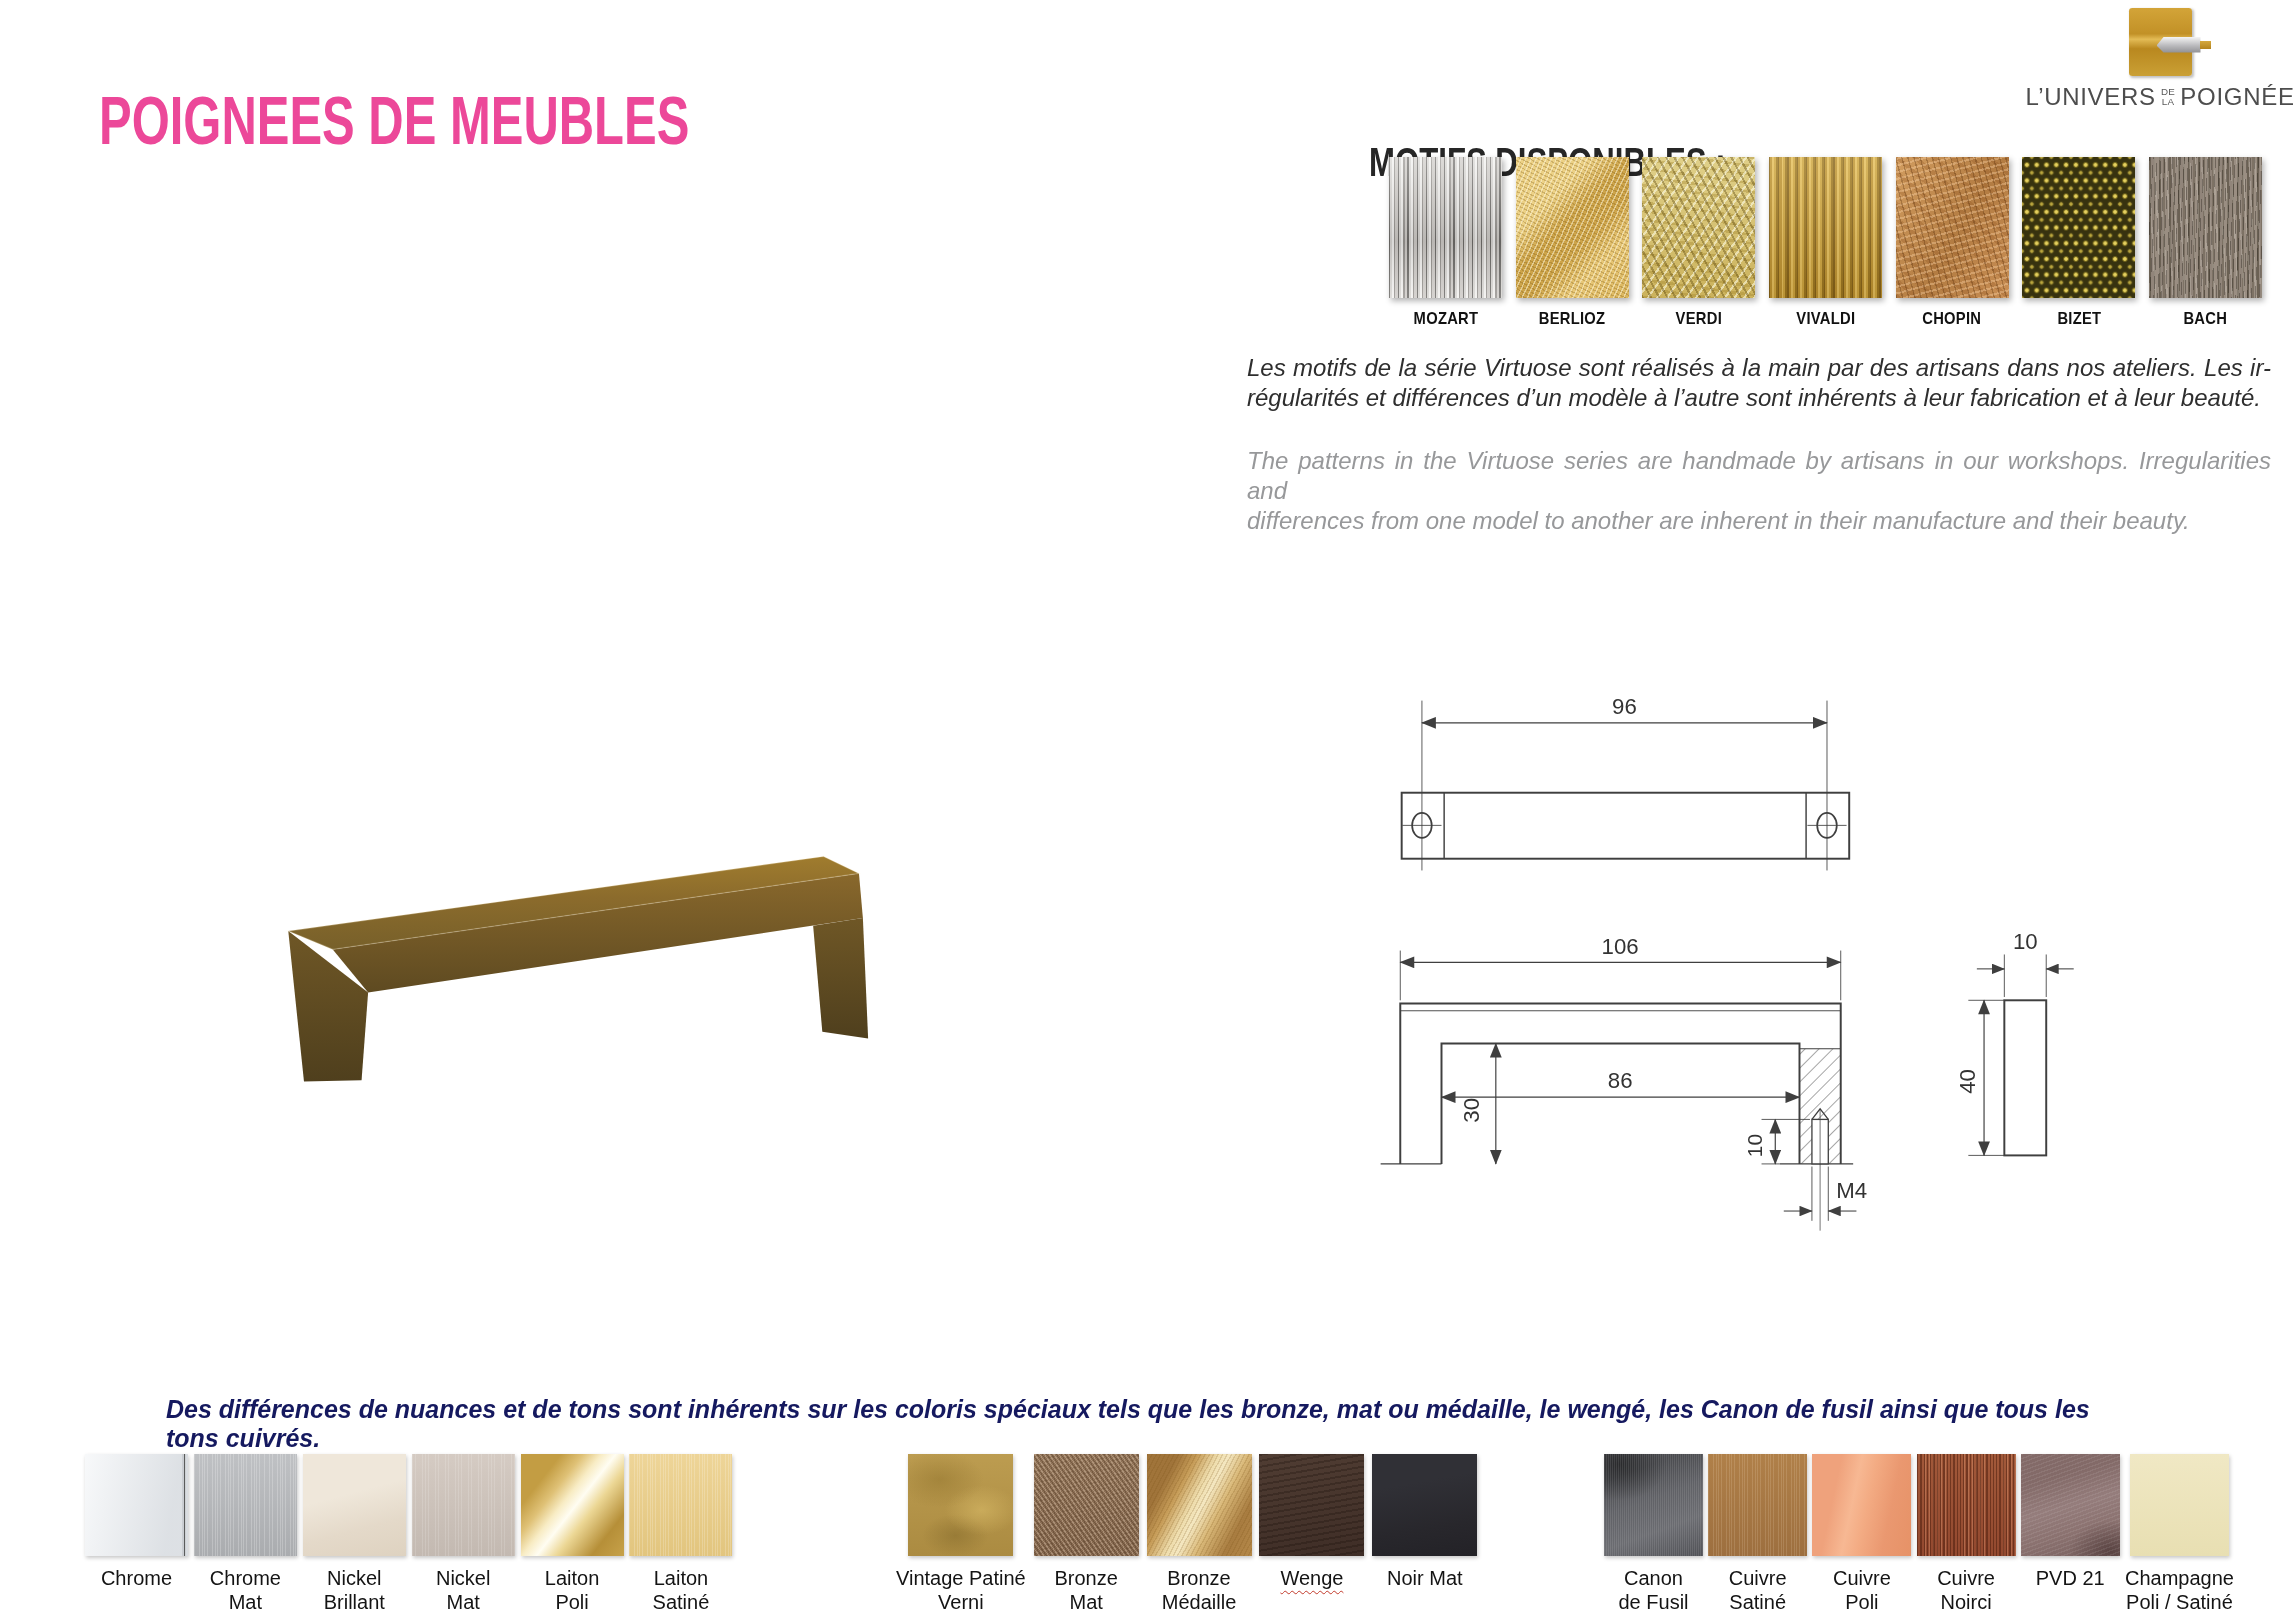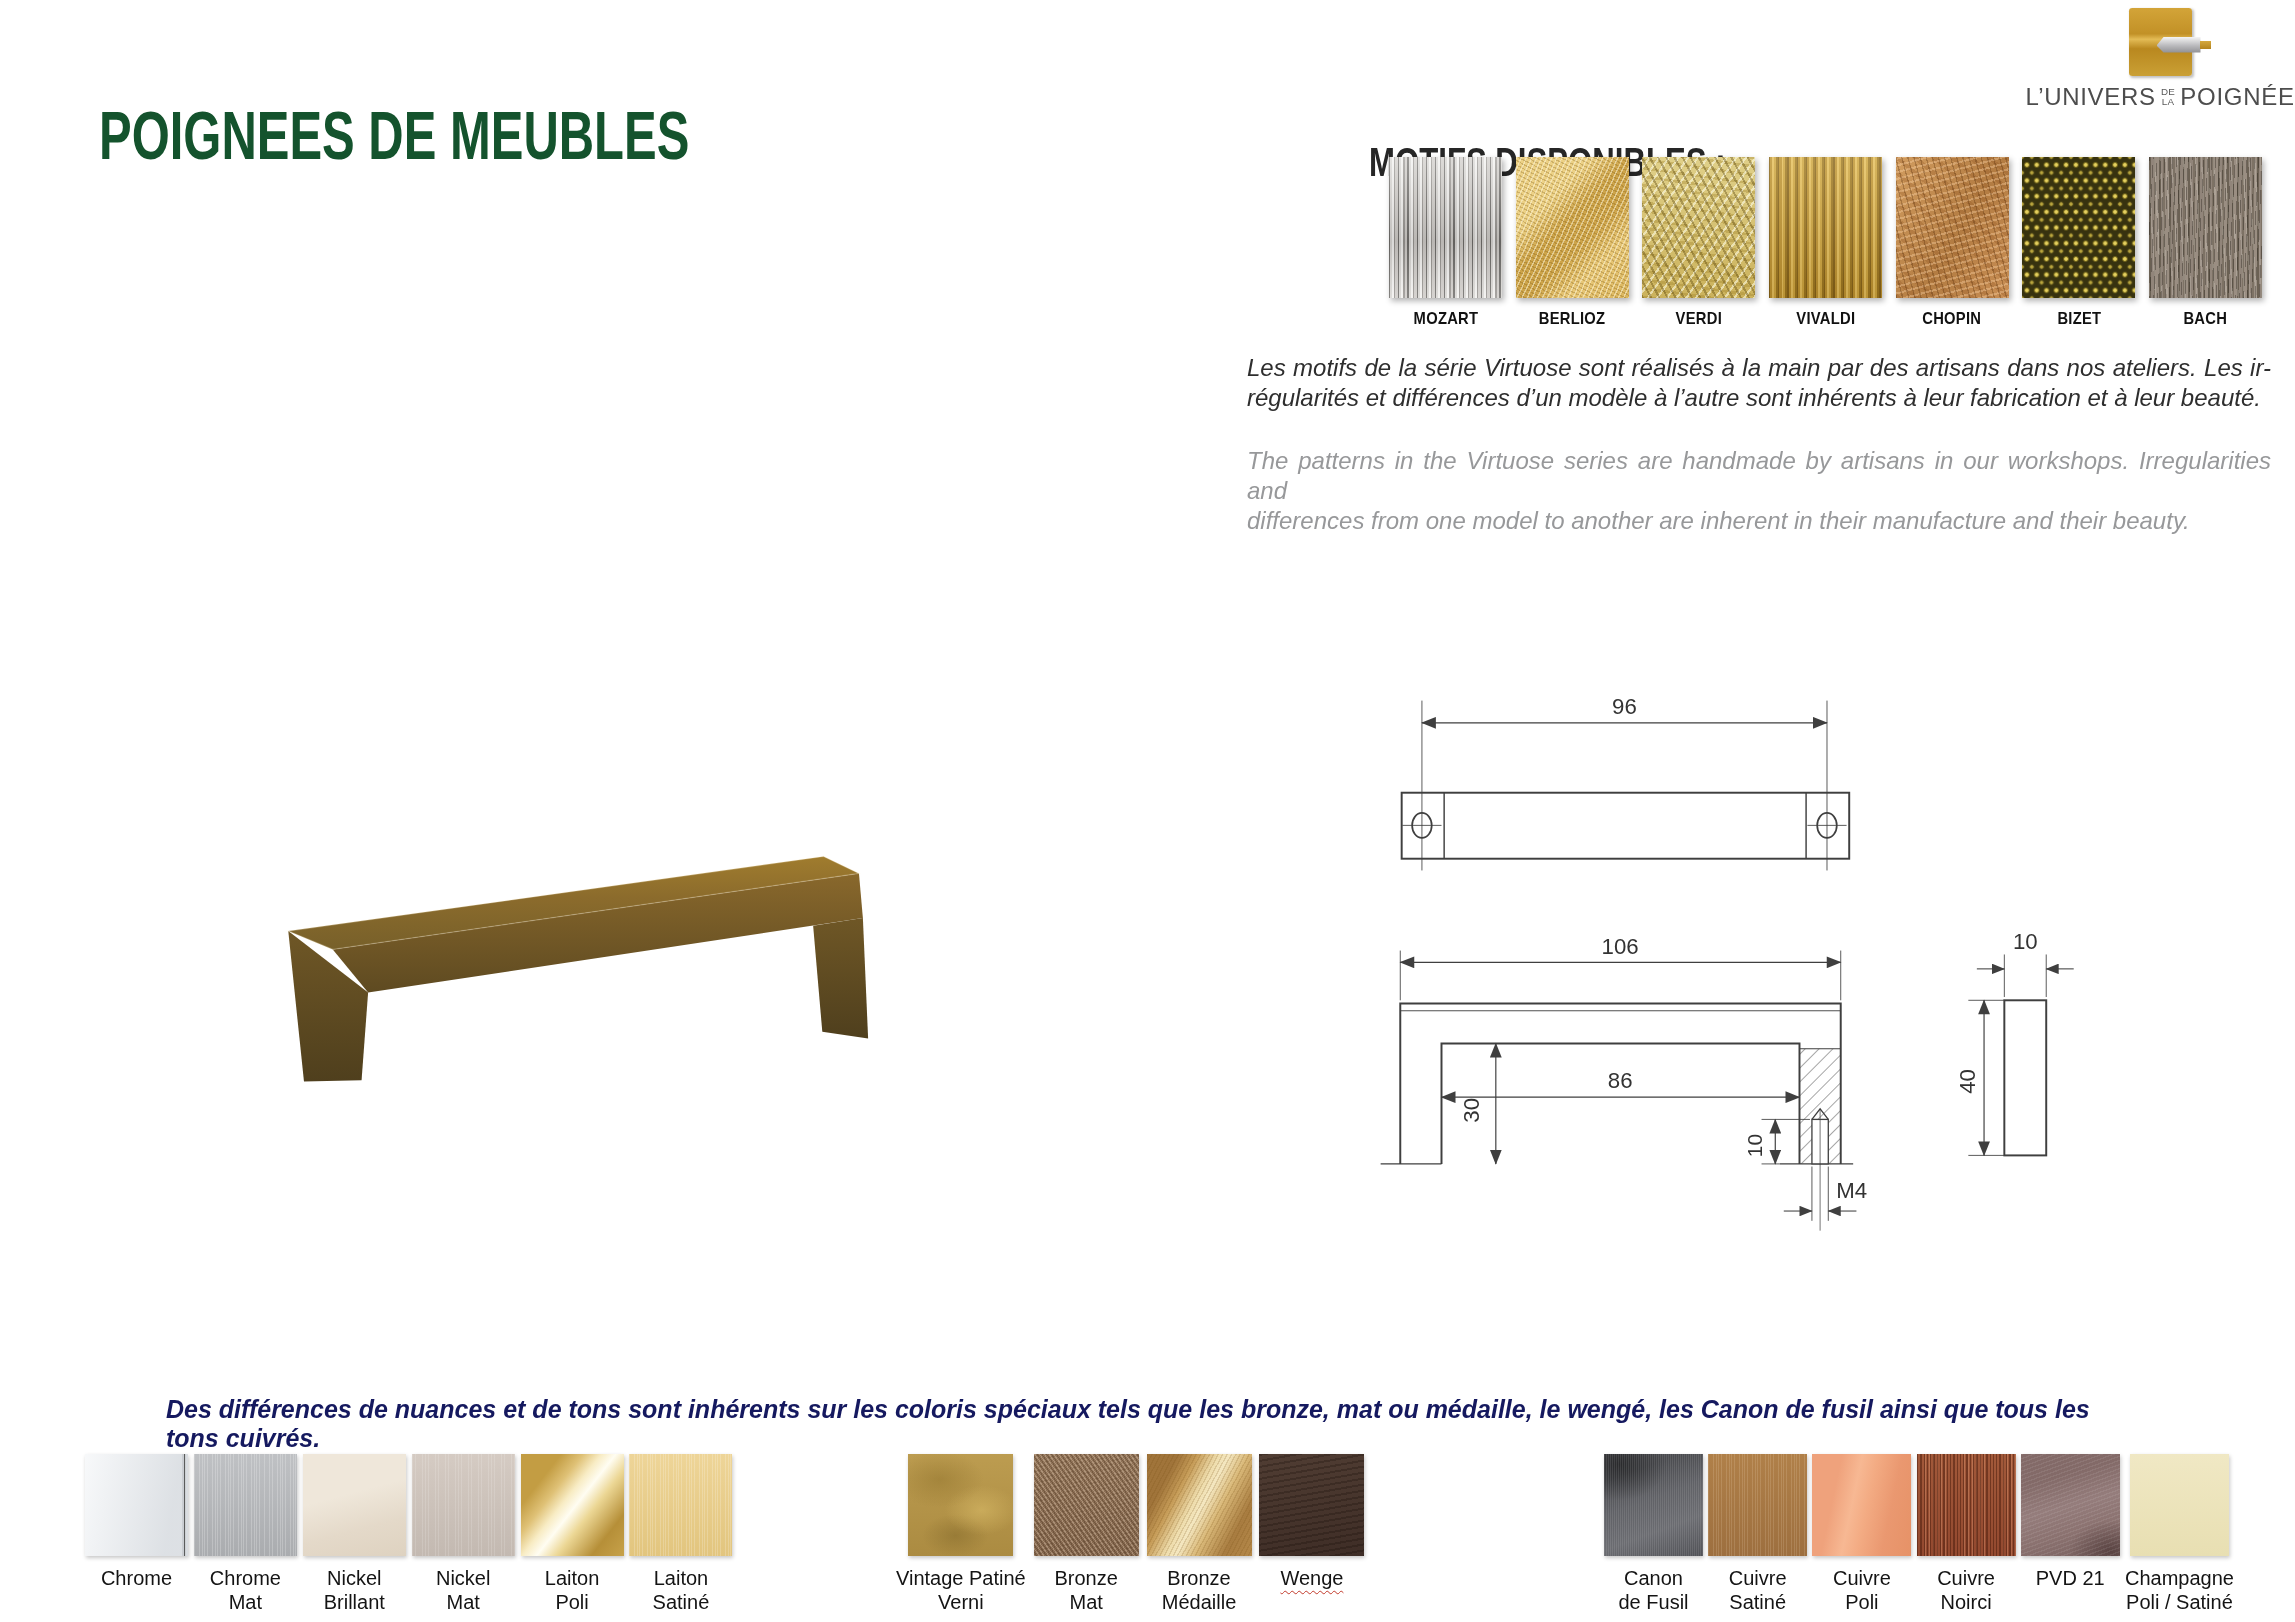"POIGNEES DE MEUBLES" #title { color: #14532d -> #ec4899; top: 55px -> 40px }
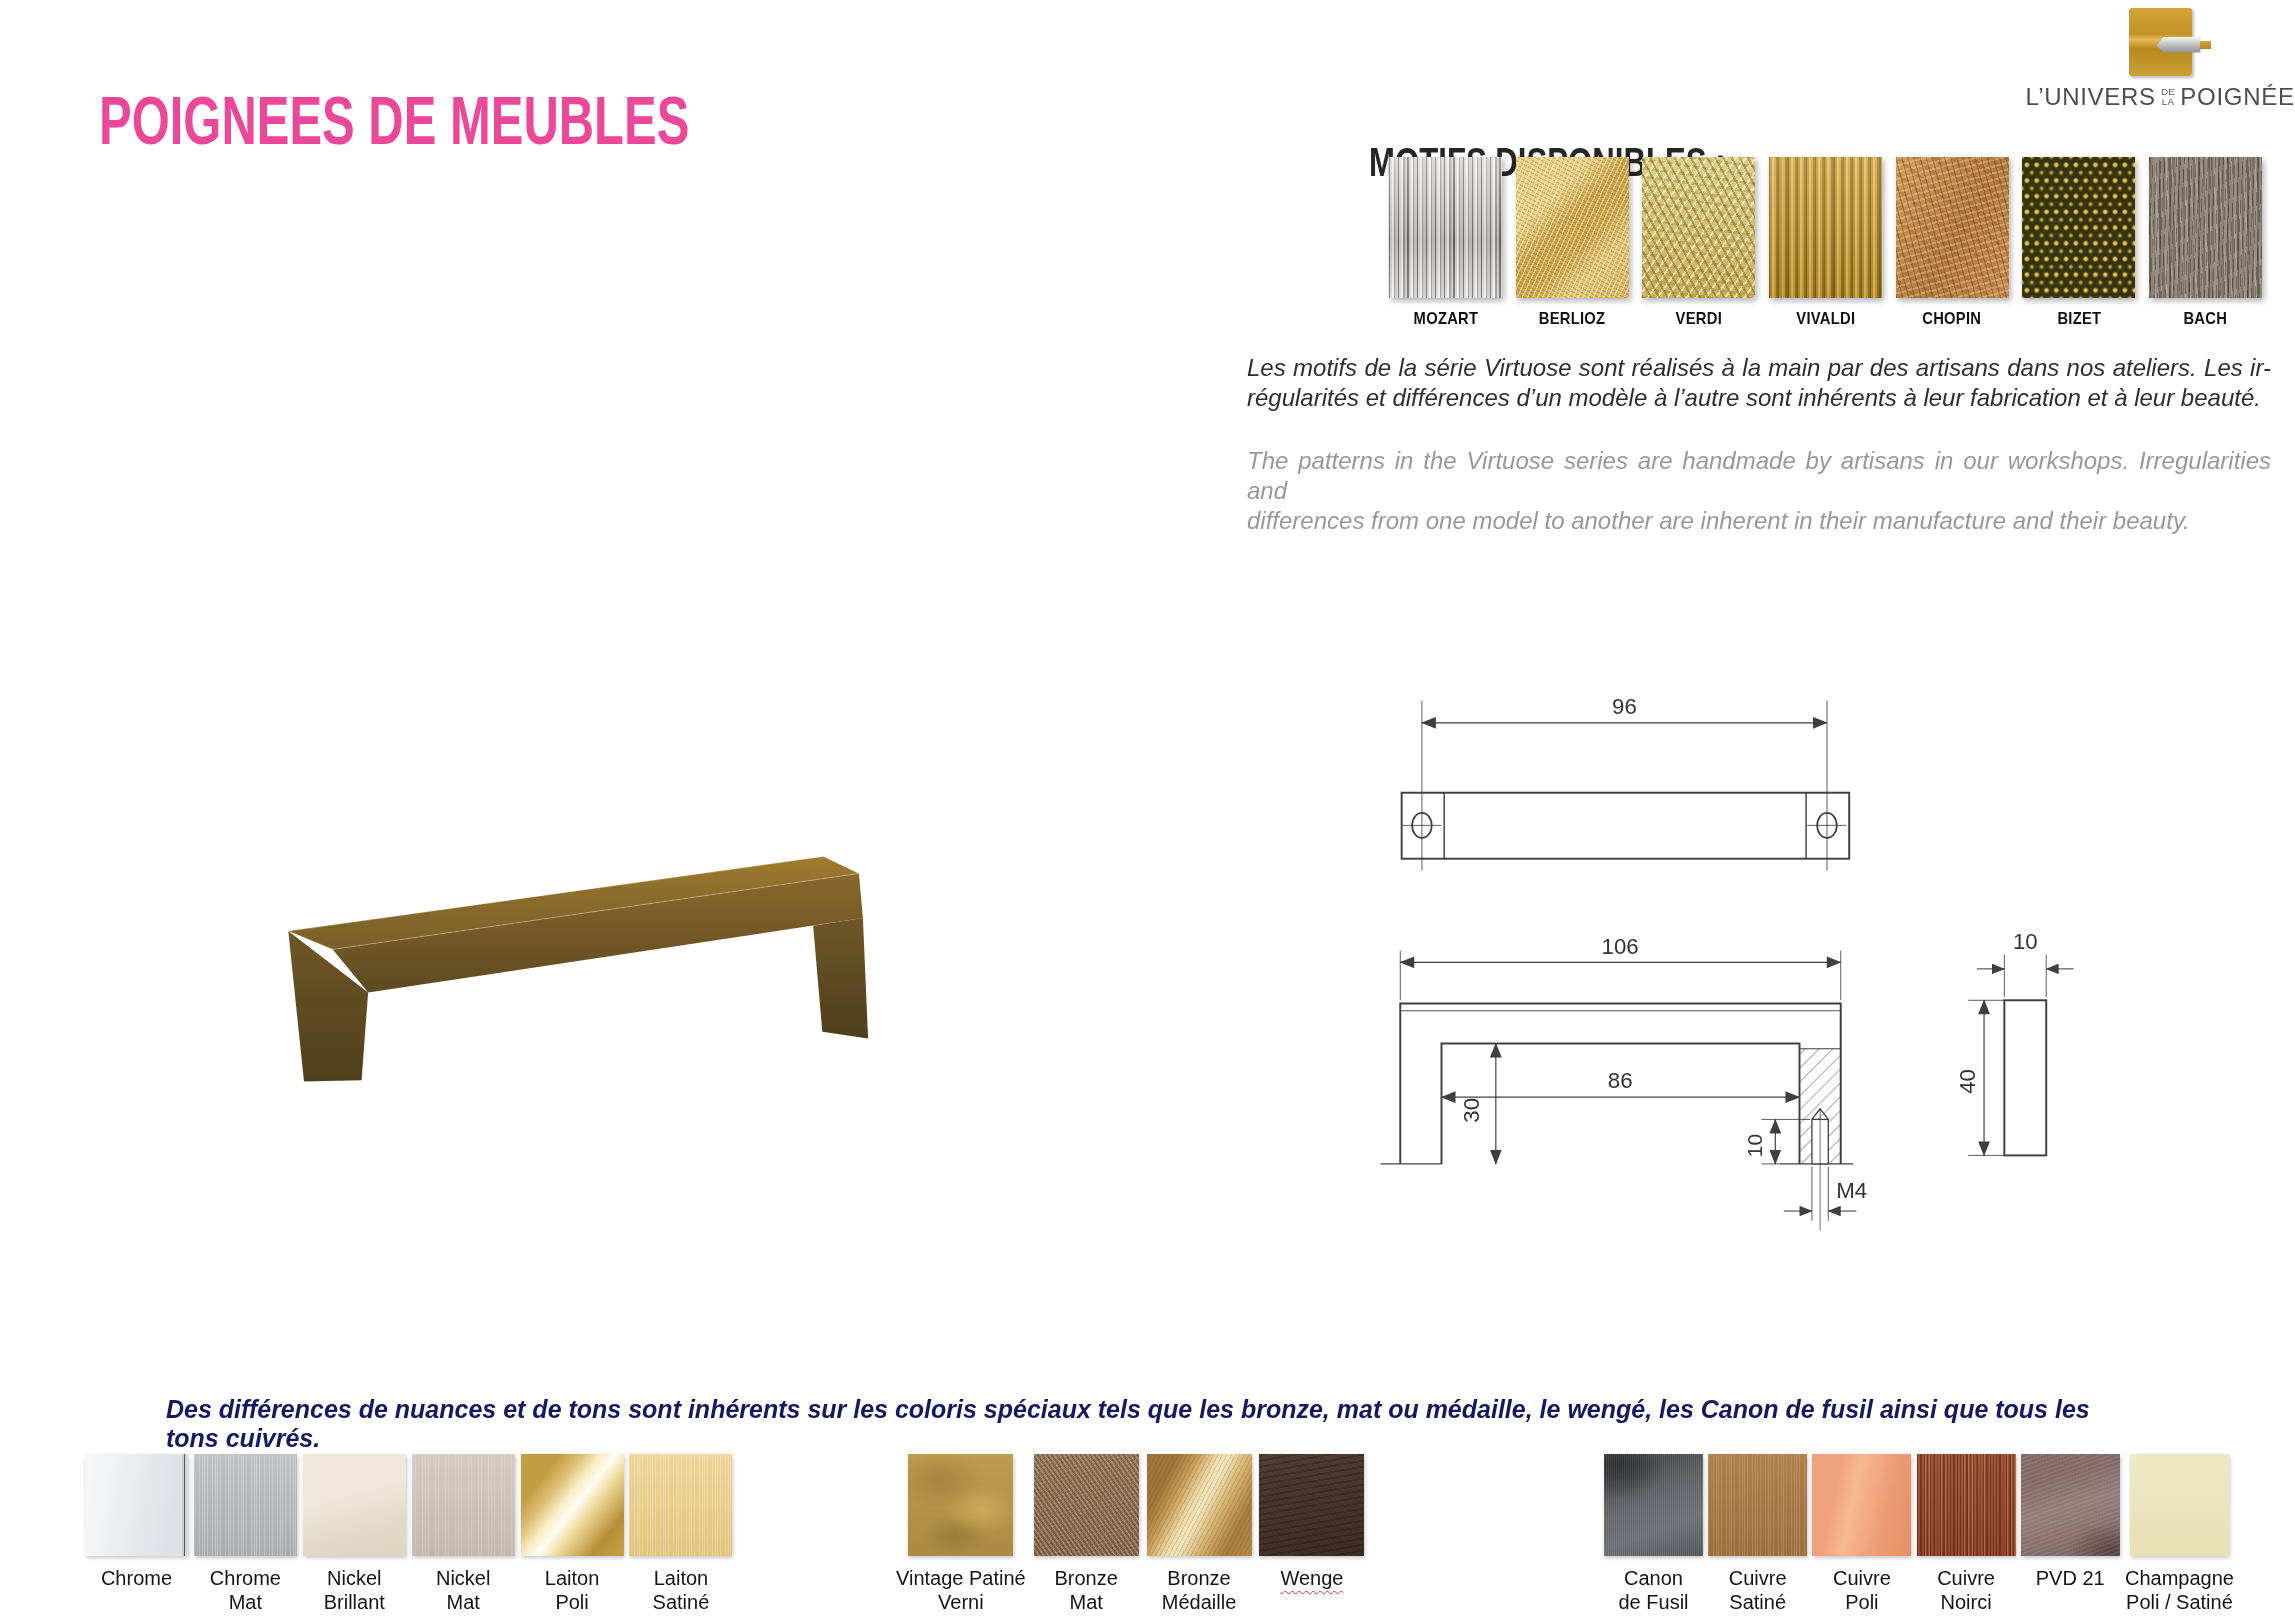"Noir Mat" figure.finish { html: none -> <figure> <div></div> <figcaption>Noir Mat</figcaption> </figure> }
